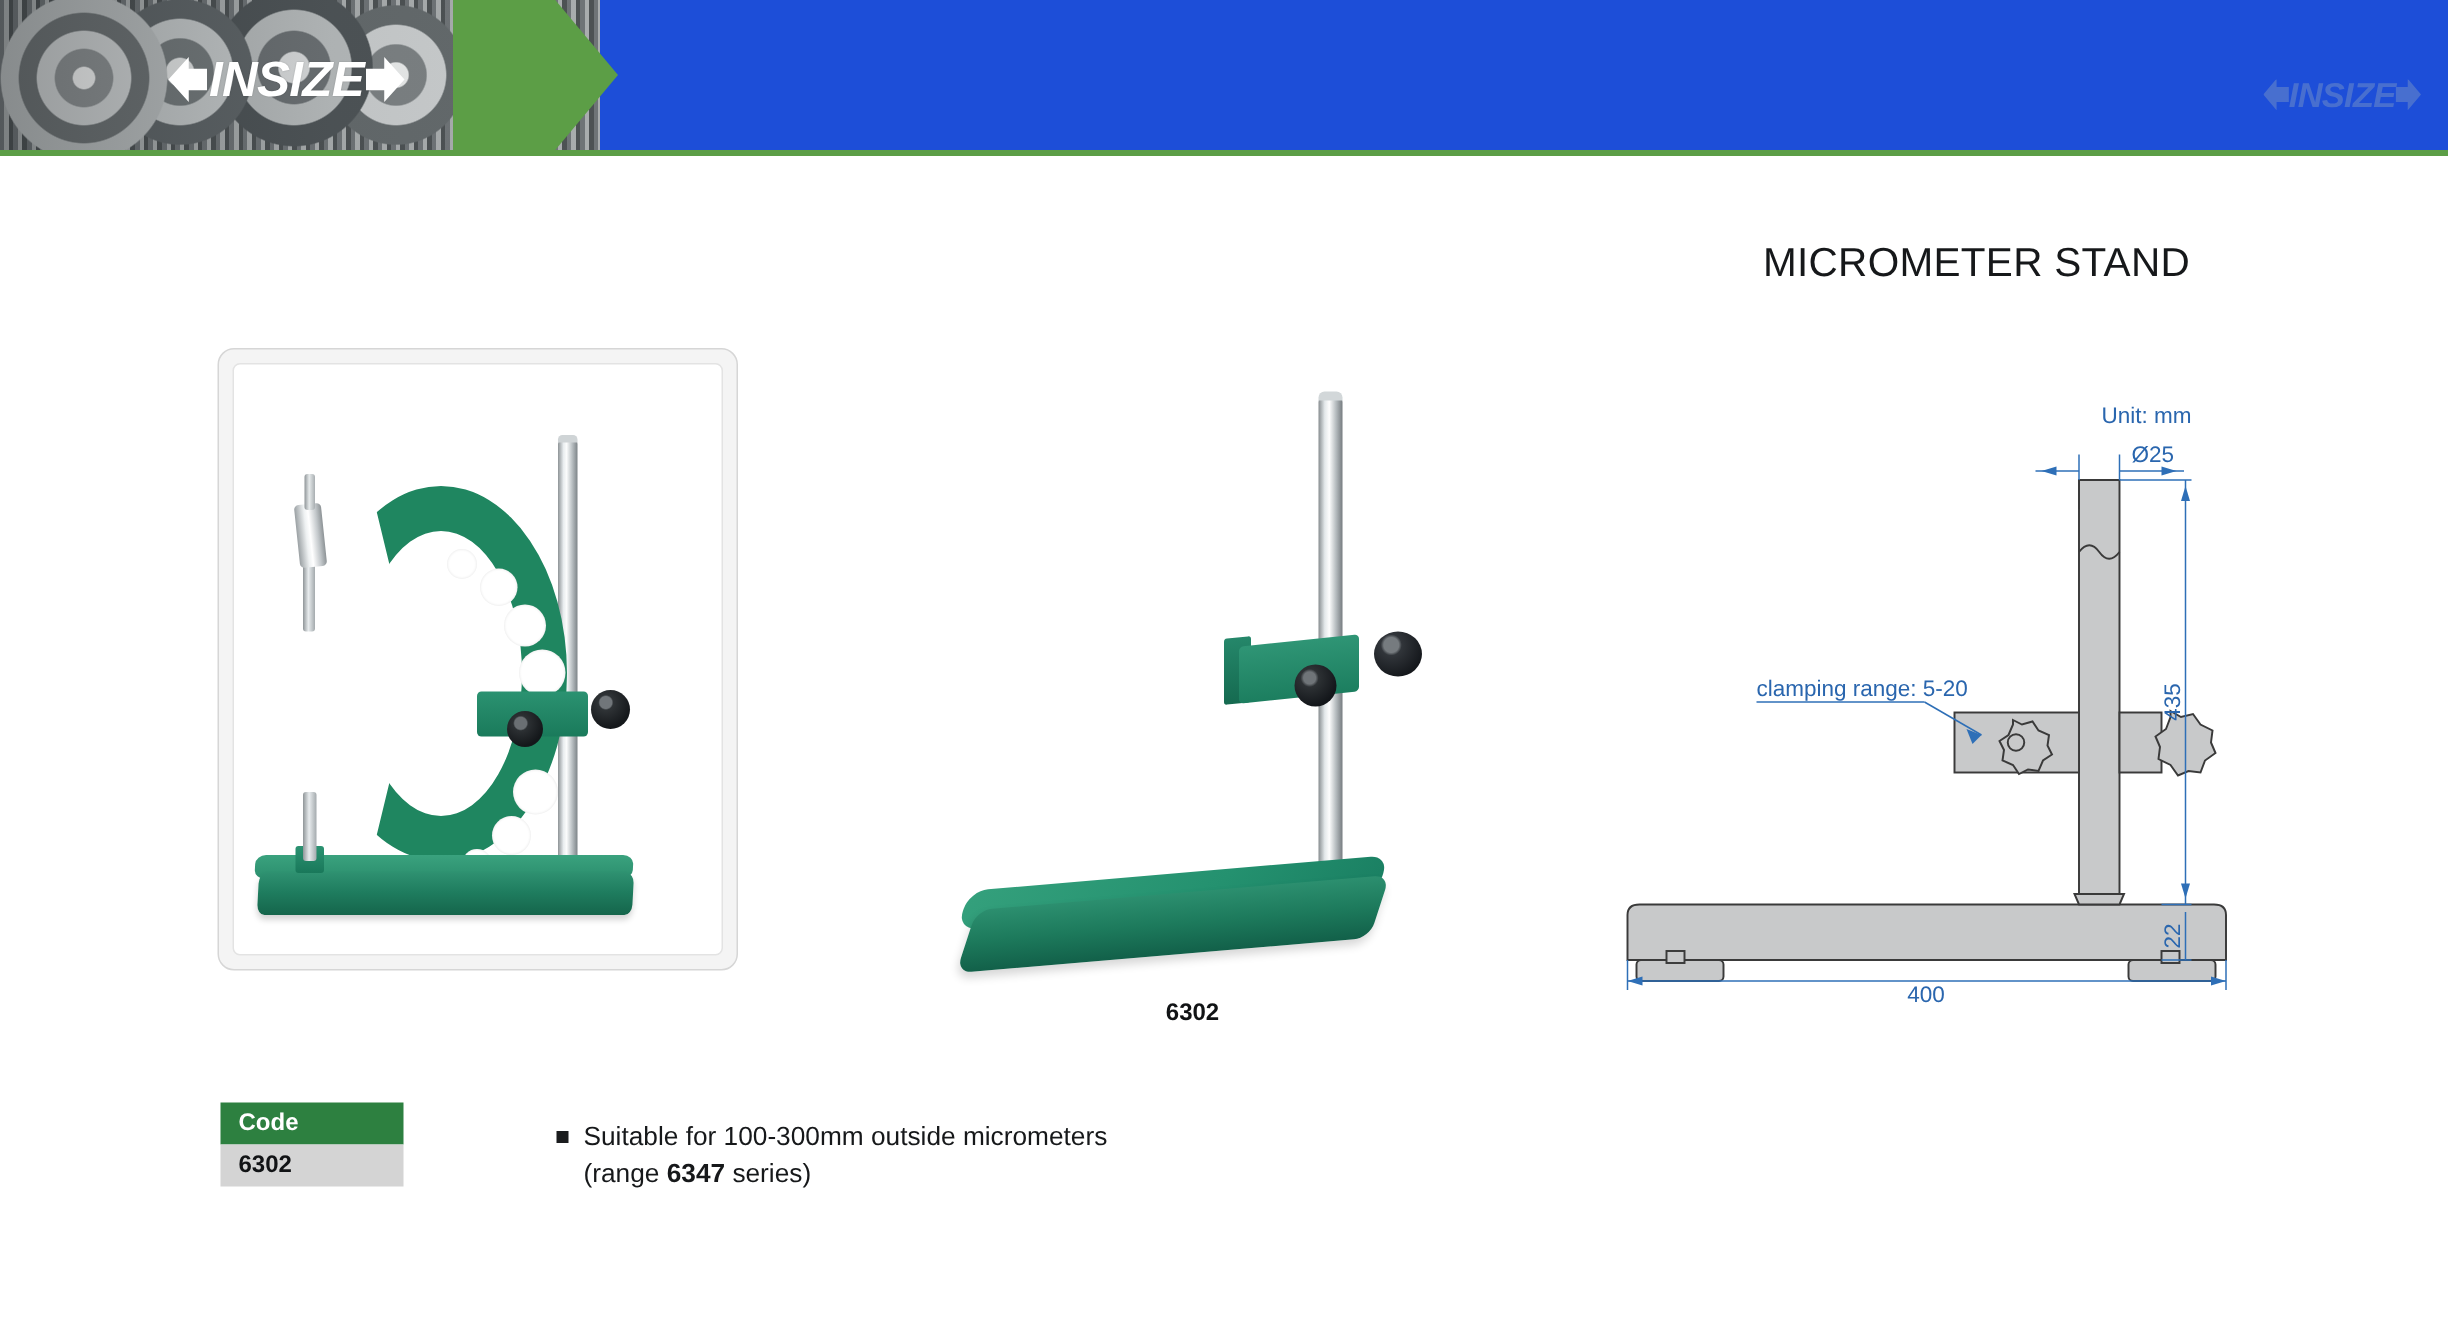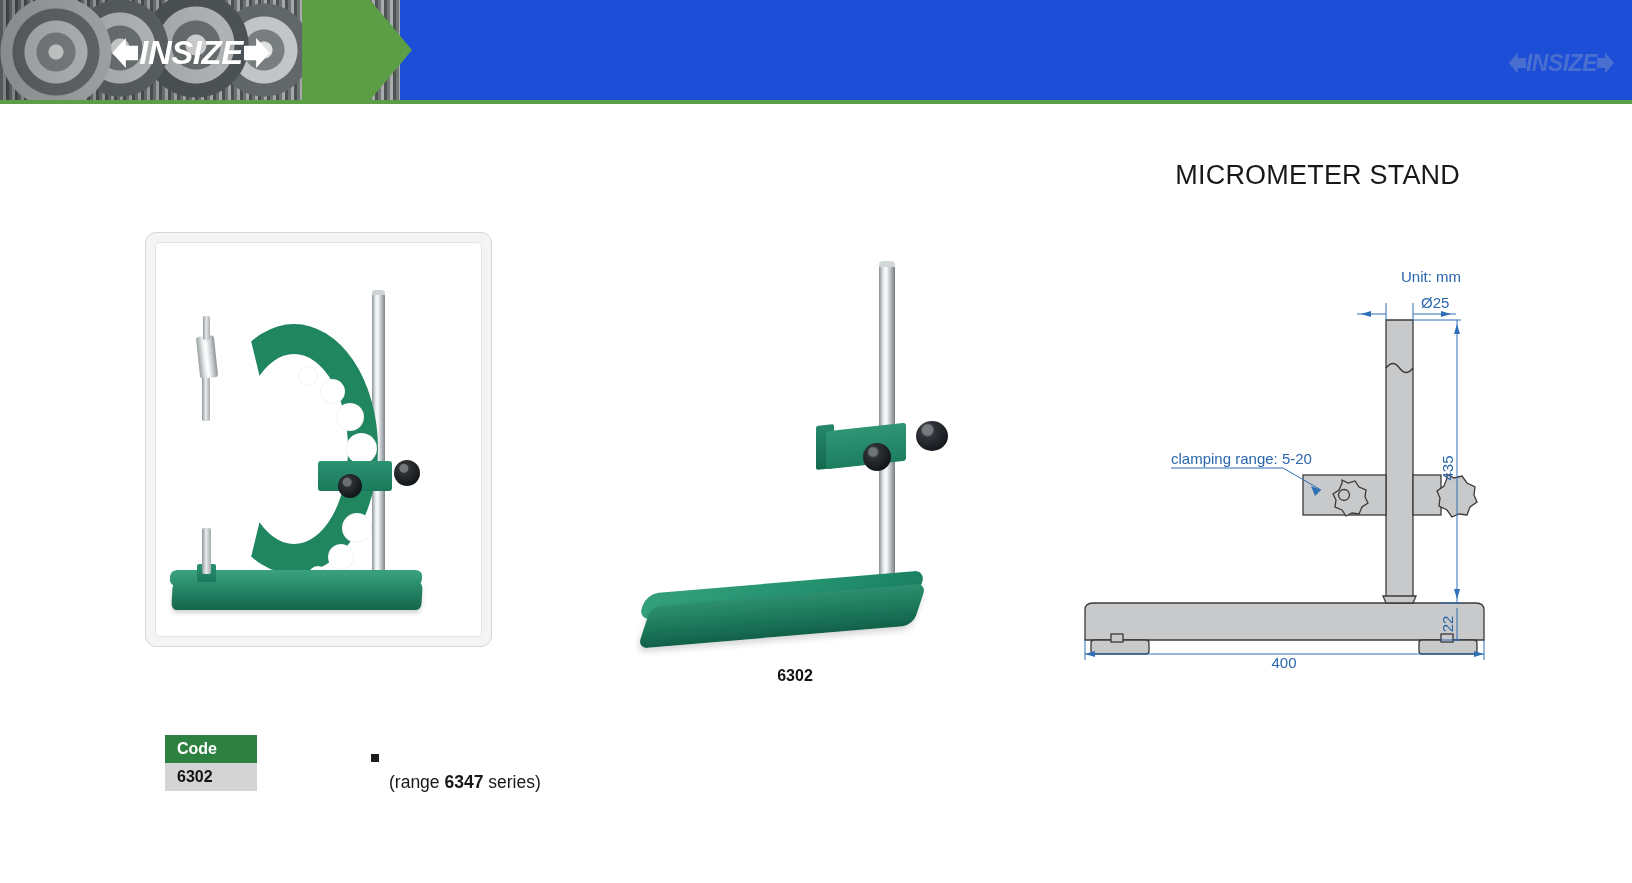"Code" .code-table { left: 165px -> 147px; width: 92px -> 122px }
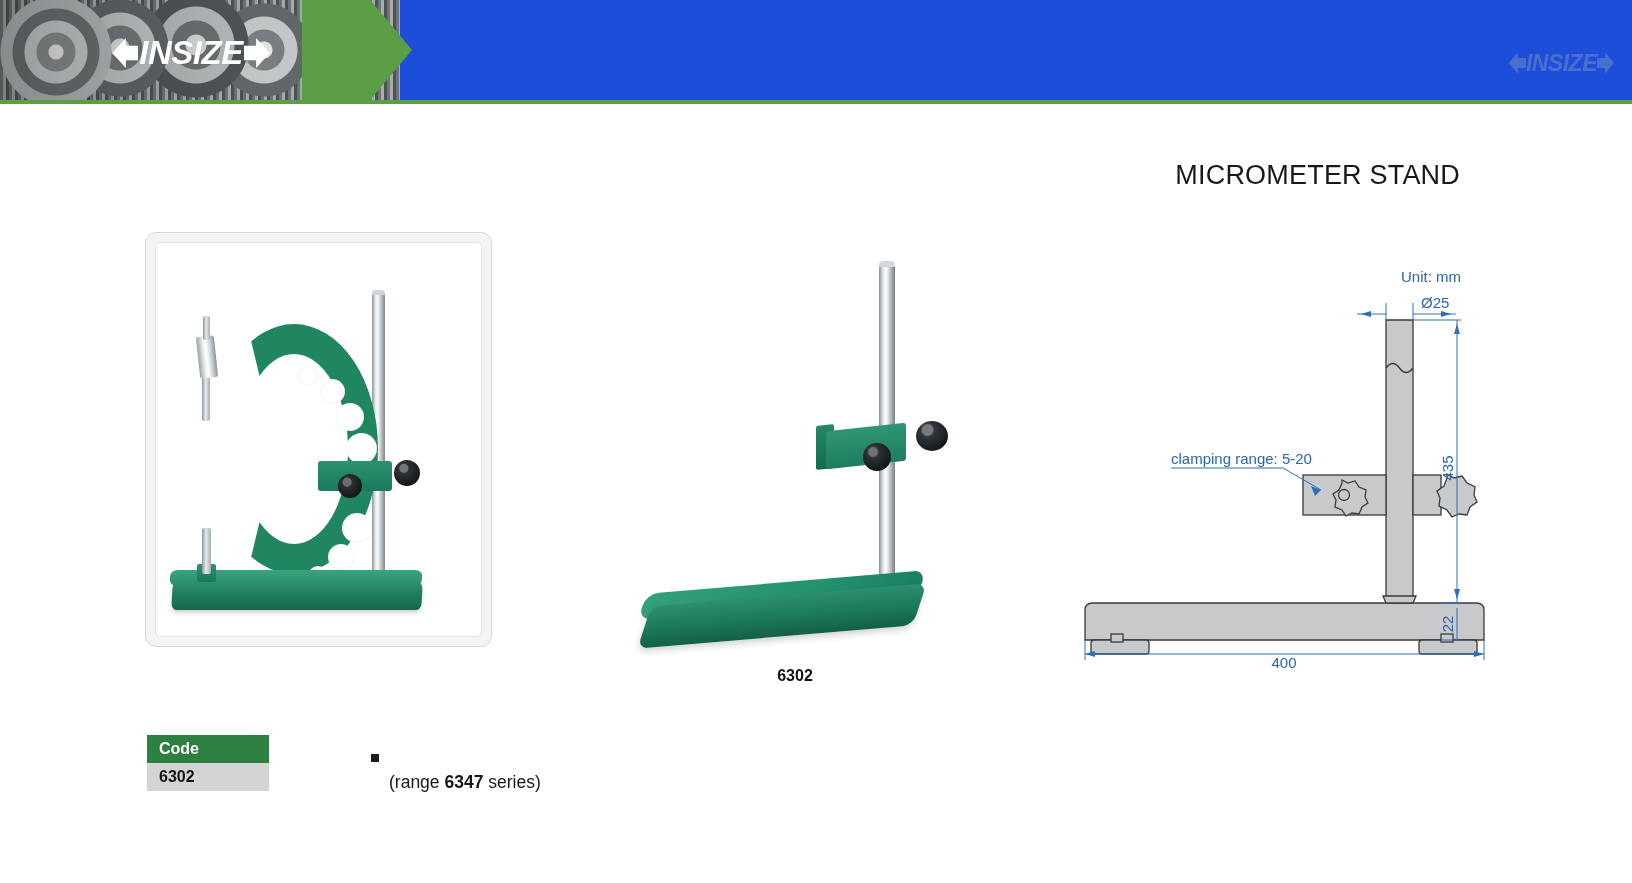"Suitable for 100-300mm outside" span { html: none -> <span>Suitable for 100-300mm outside micrometers</span> }
